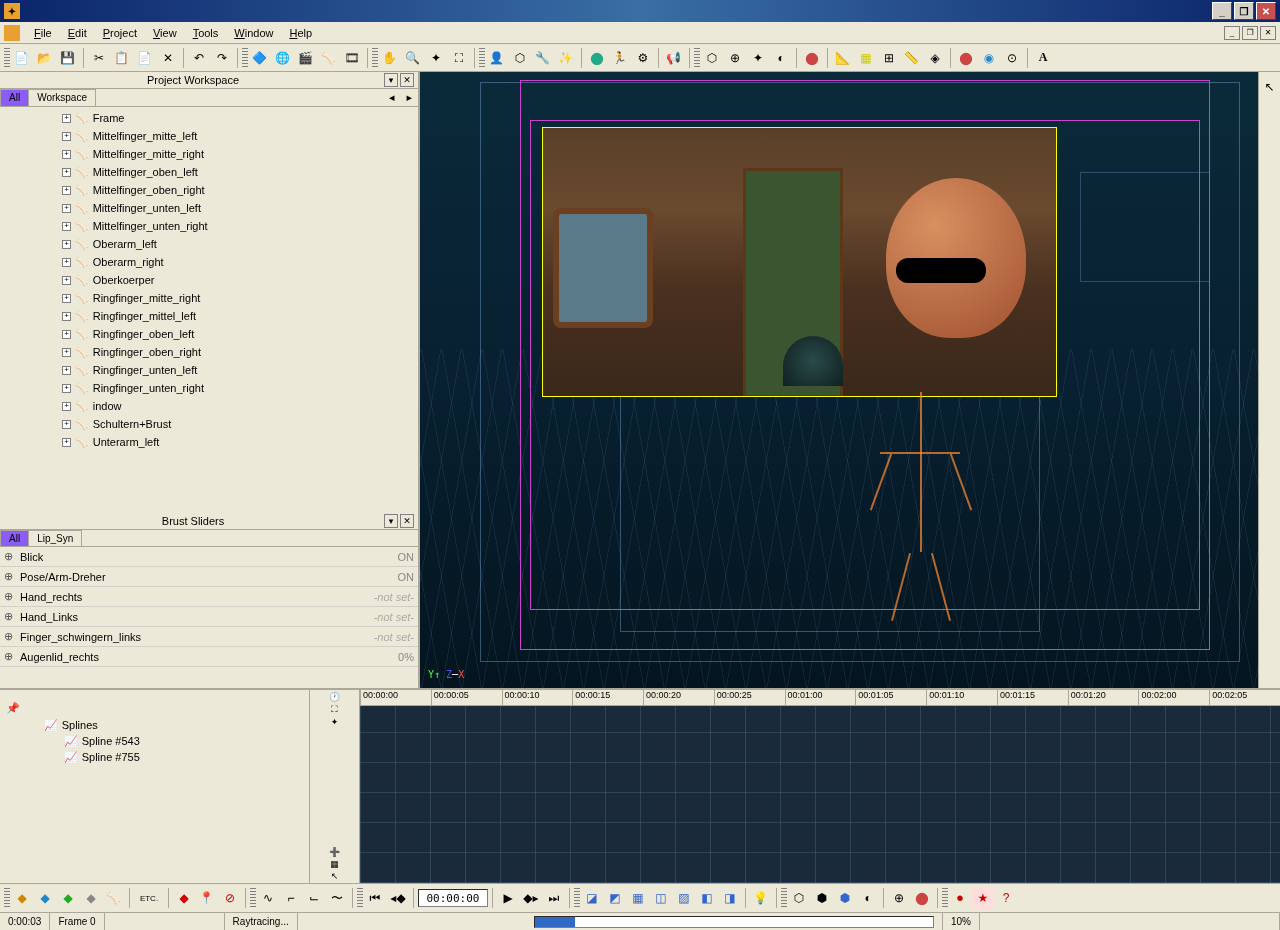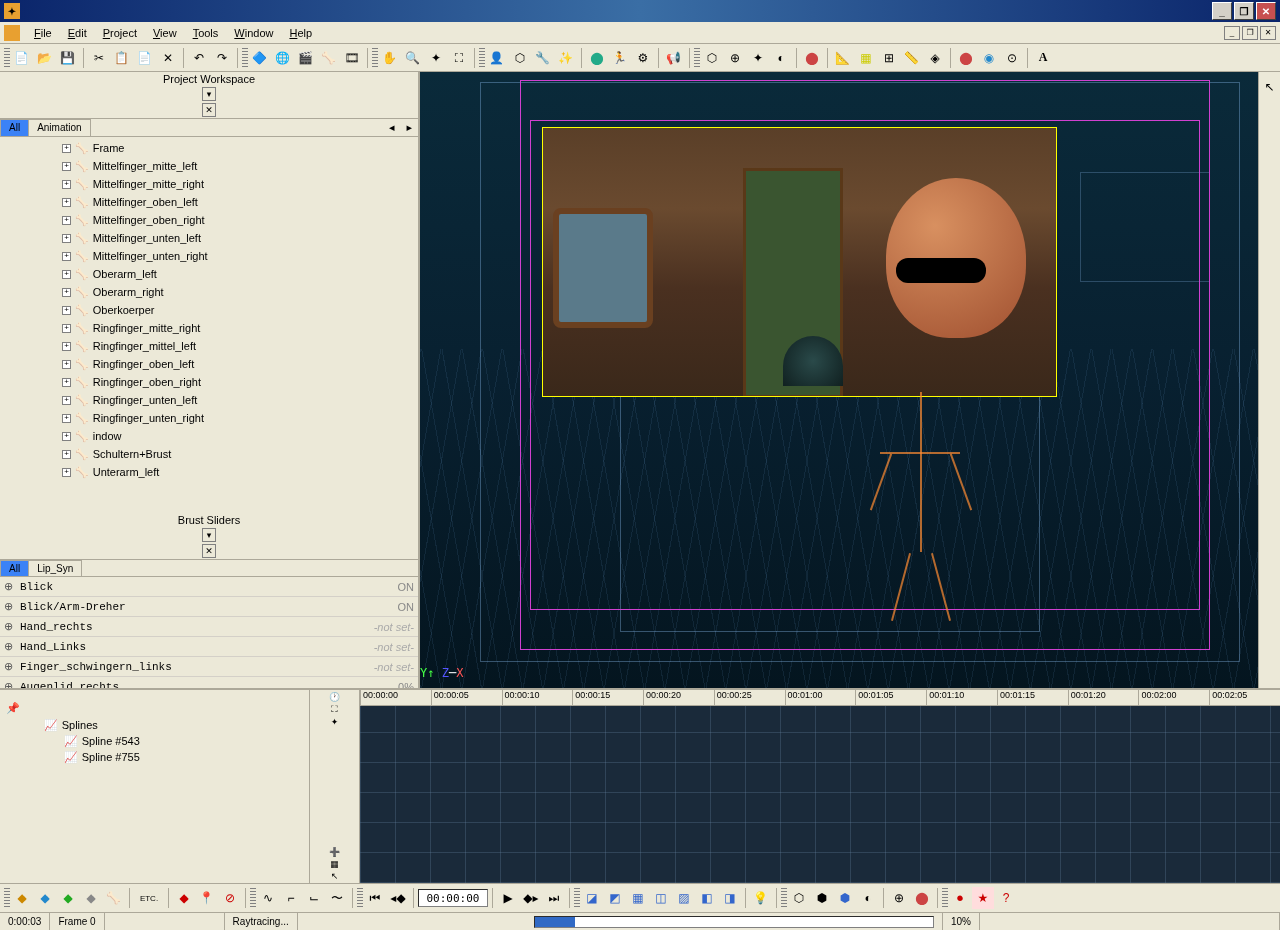"Project Workspace" .panel-header { flex-direction: column -> none }
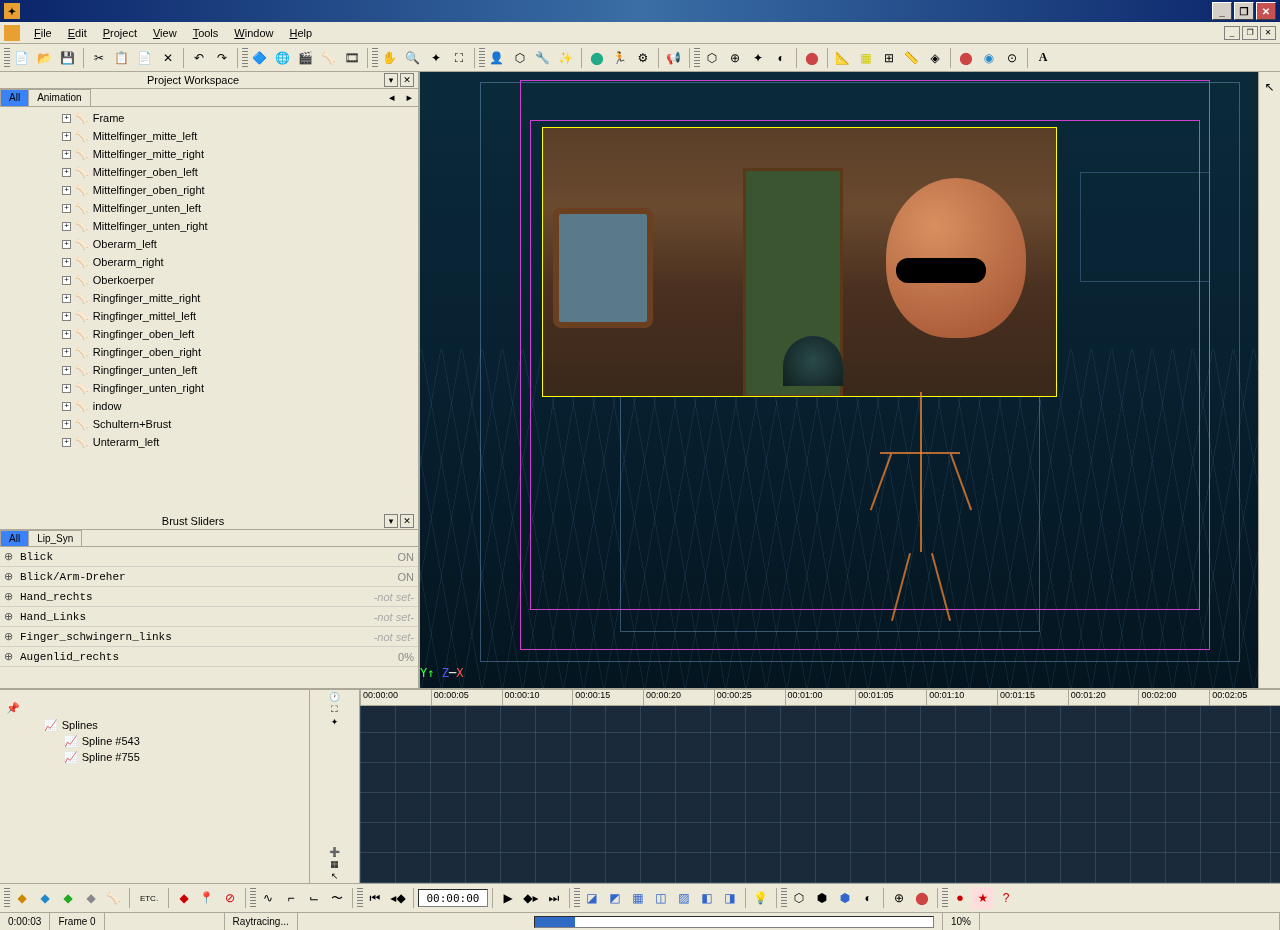"All" .tab.active { background: #3b82f6 -> #8b5cf6 }
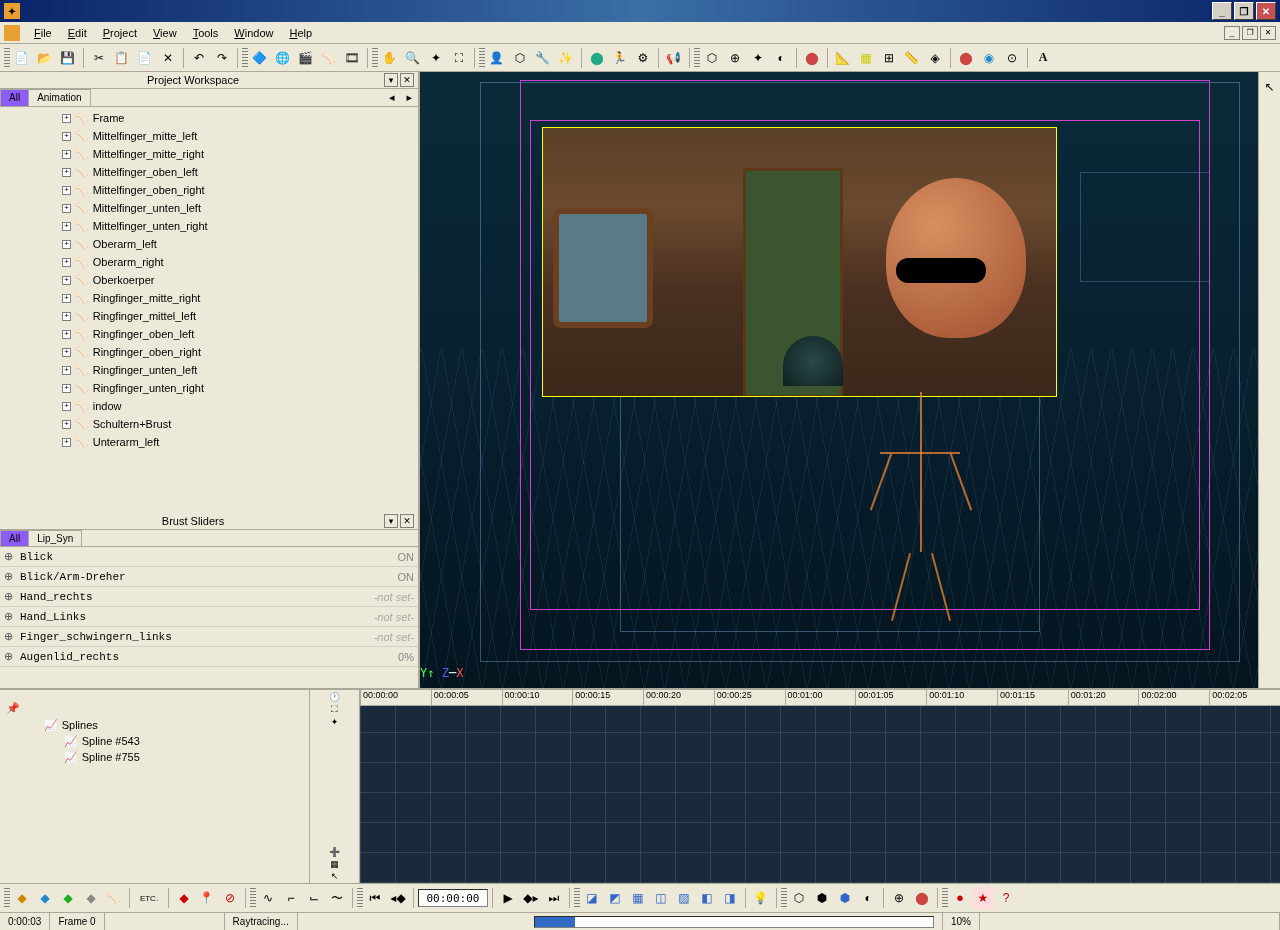"Animation" div.tab { text: Animation -> Workspace }
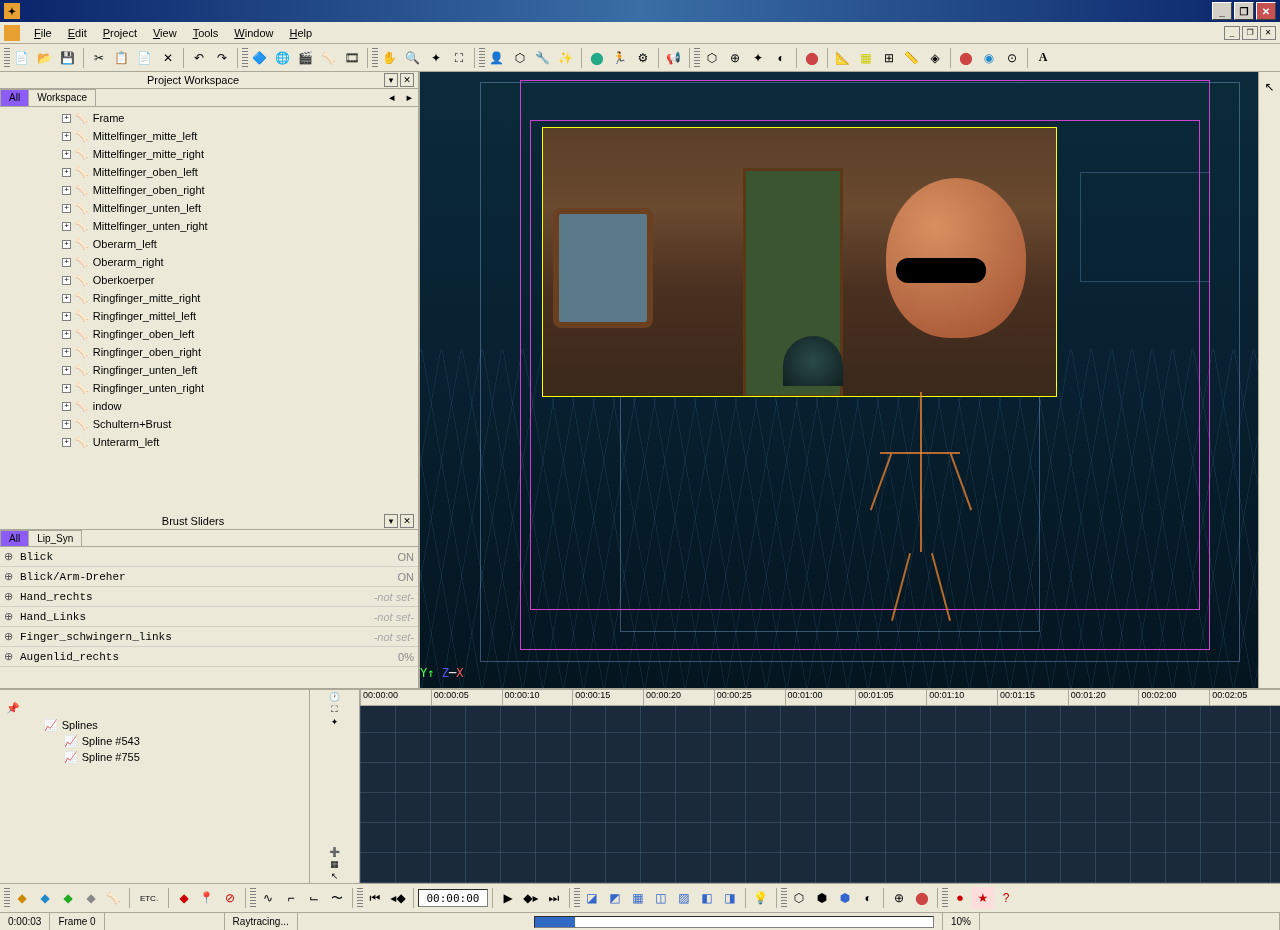"Blick" .slider-name { font-family: Liberation Mono, monospace -> none }
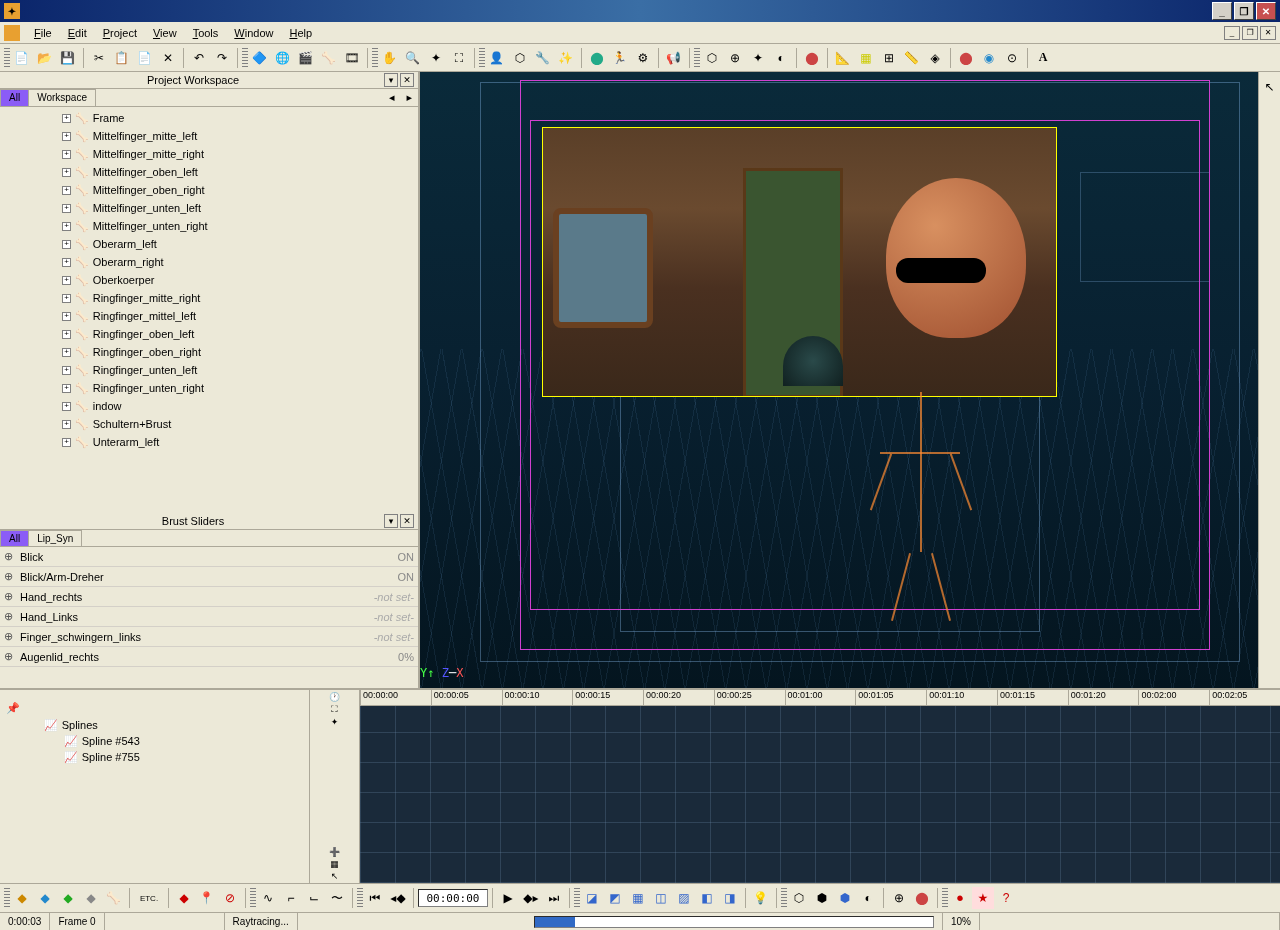"Blick/Arm-Dreher" span.slider-name { text: Blick/Arm-Dreher -> Pose/Arm-Dreher }
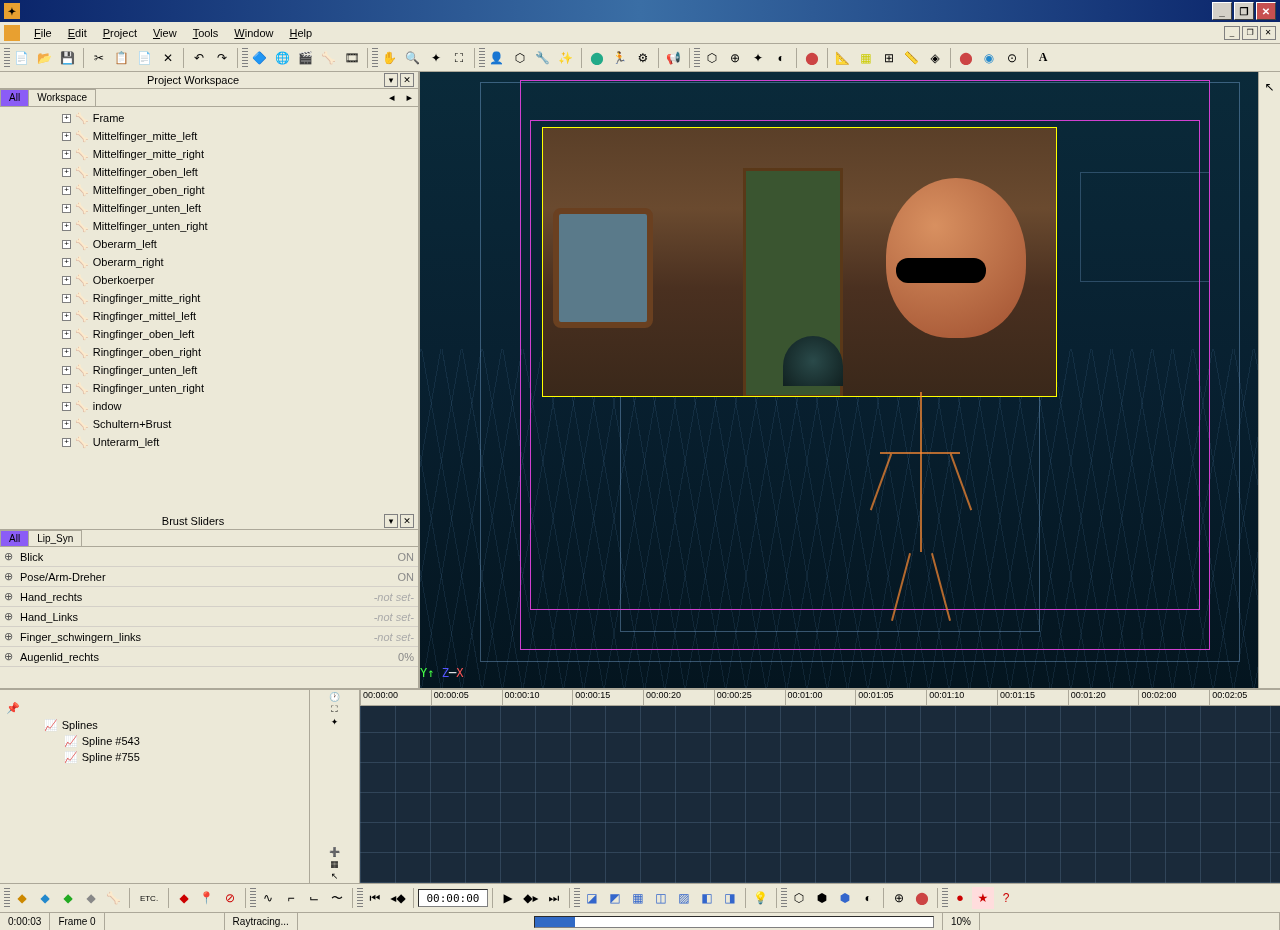"Y↑ Z─X" .axes { font-size: 12px -> 10px; left: 0 -> 8px }
